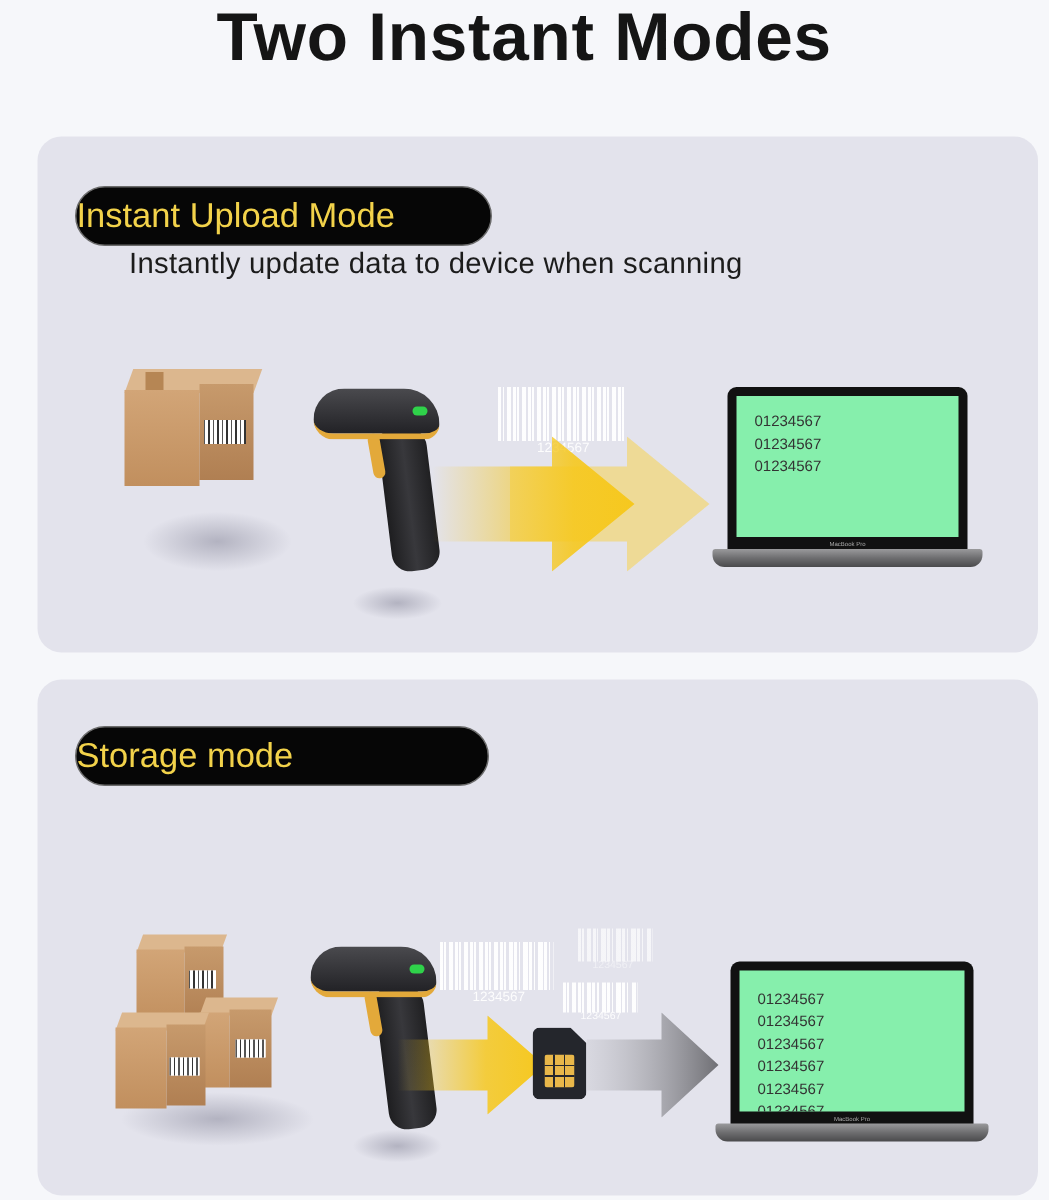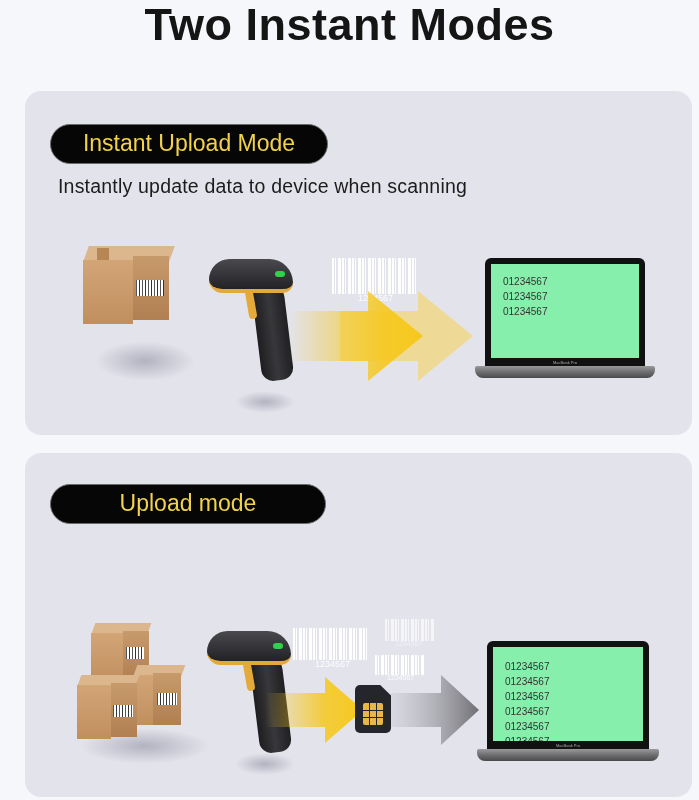"Instant Upload Mode" .badge { text-align: center -> left }
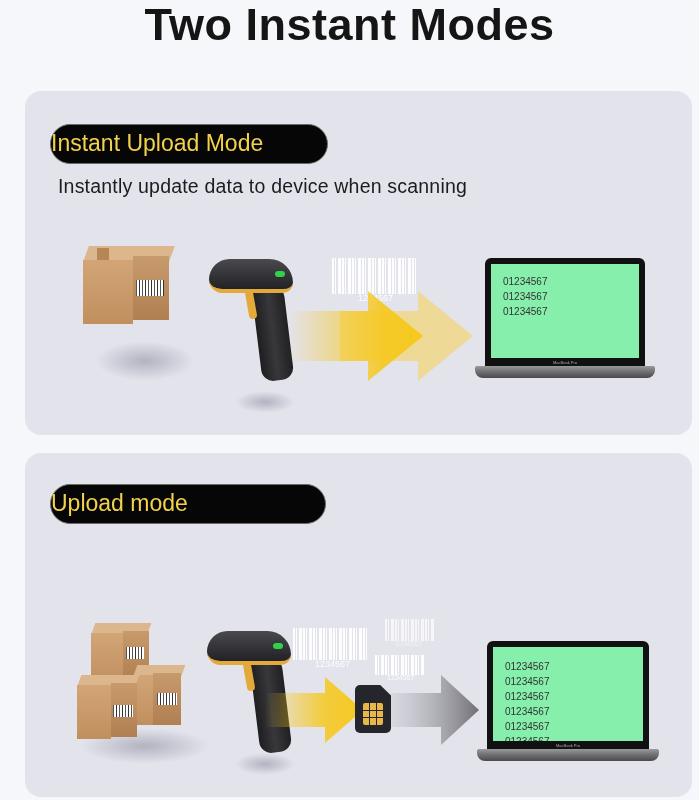"Instantly update data to device" .panel-1 .desc { margin-left: none -> 28px; top: 80px -> 70px }
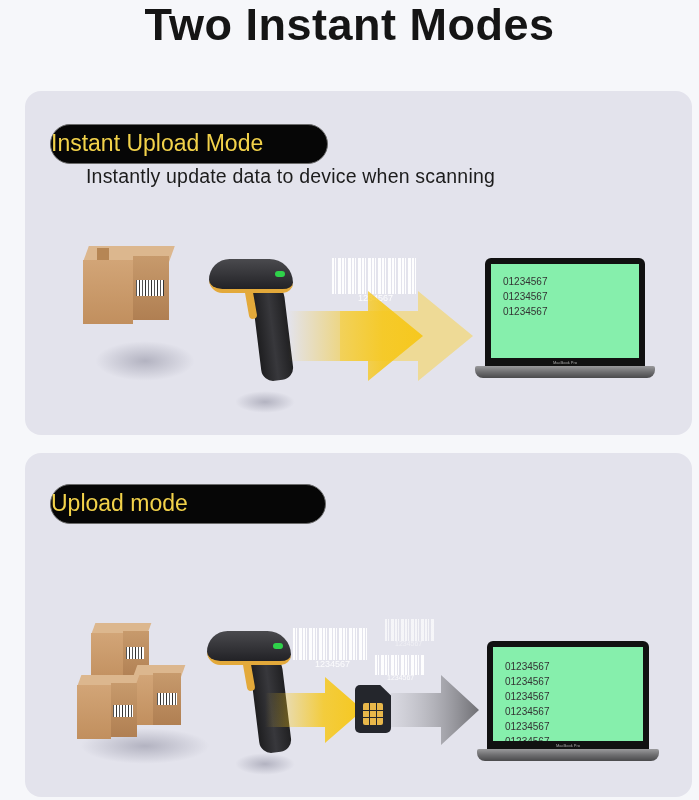"Upload mode" div.badge { text: Upload -> Storage }
